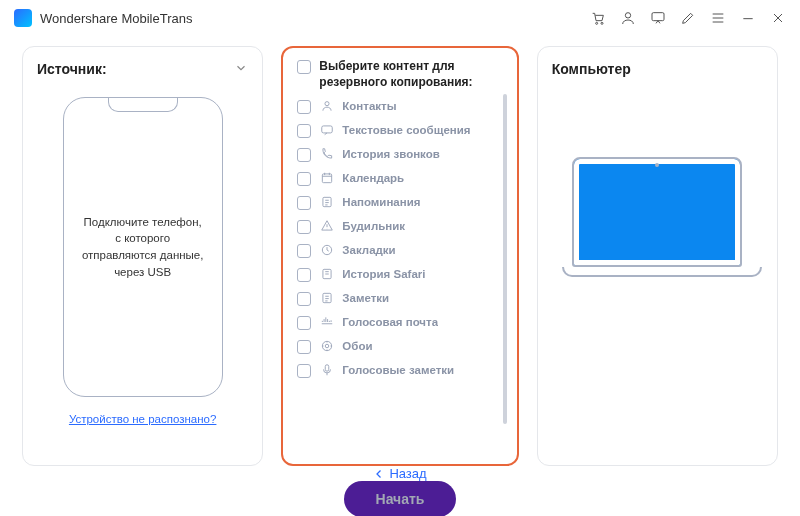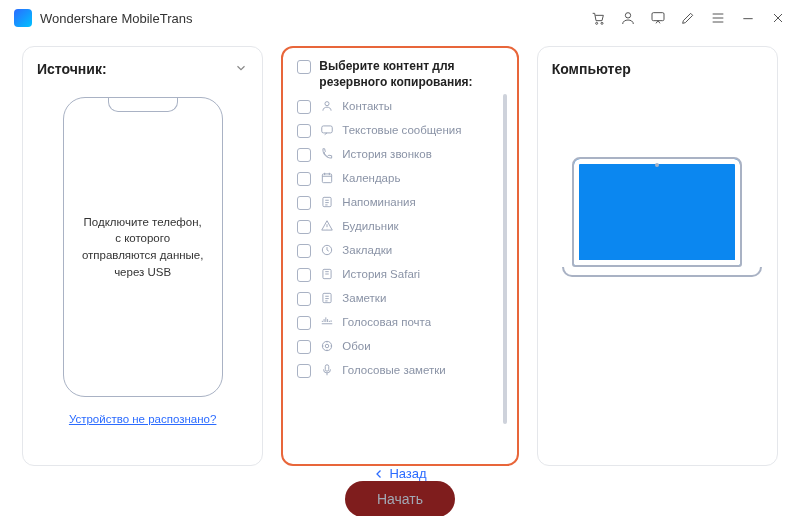"Контакты" .content-list { font-weight: none -> bold }
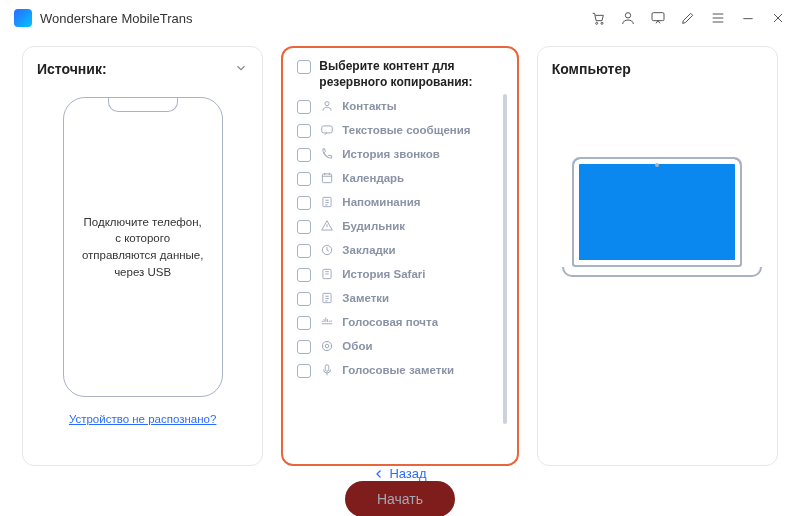"Начать" .start-btn { background: #7f1d1d -> #4c1d95; font-weight: none -> bold }
